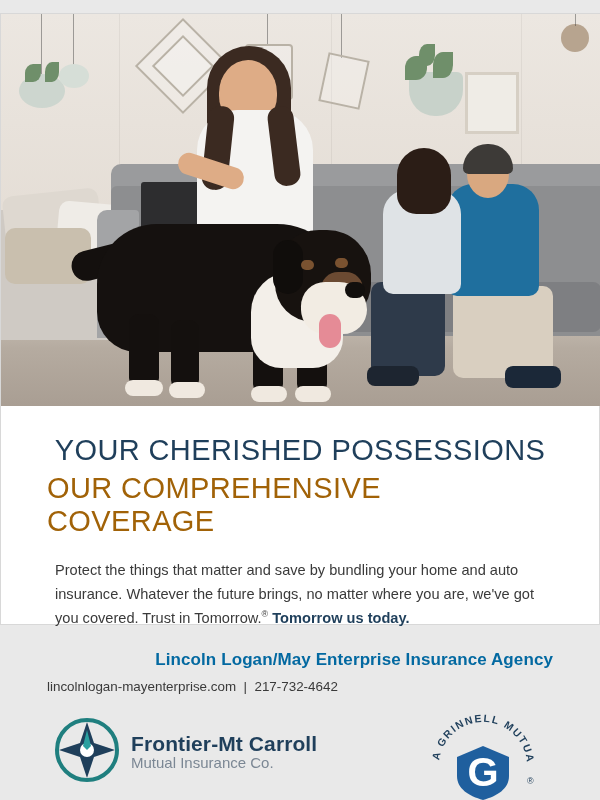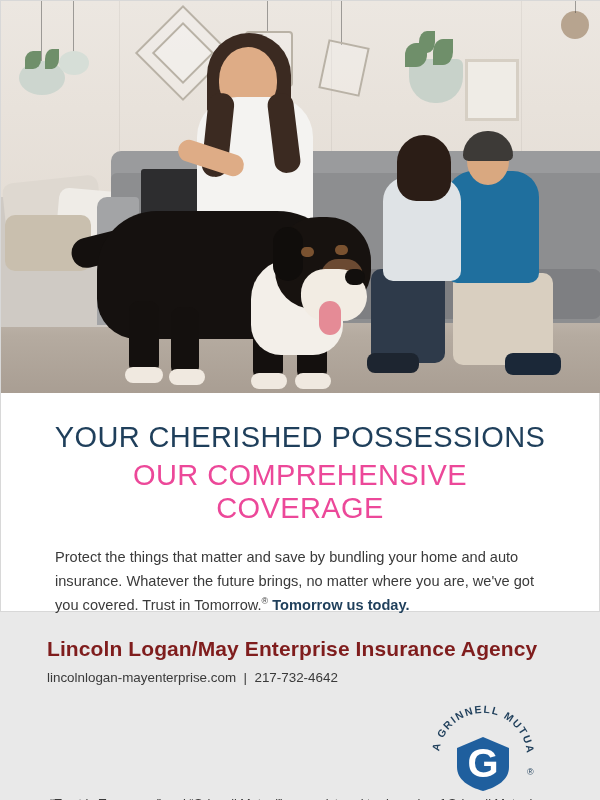"YOUR CHERISHED POSSESSIONS" .ad { margin-top: none -> 13px }
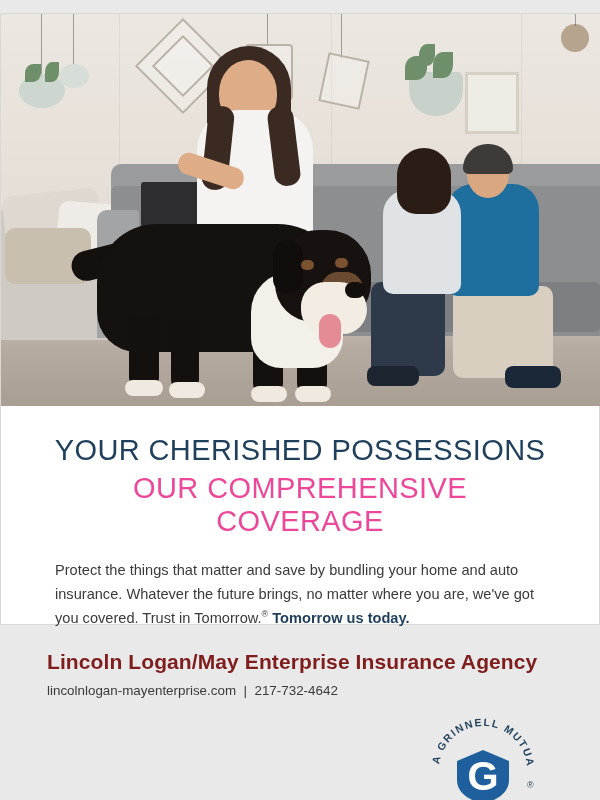"OUR COMPREHENSIVE COVERAGE" .headline2 { color: #ec4899 -> #a16207; text-align: center -> left }
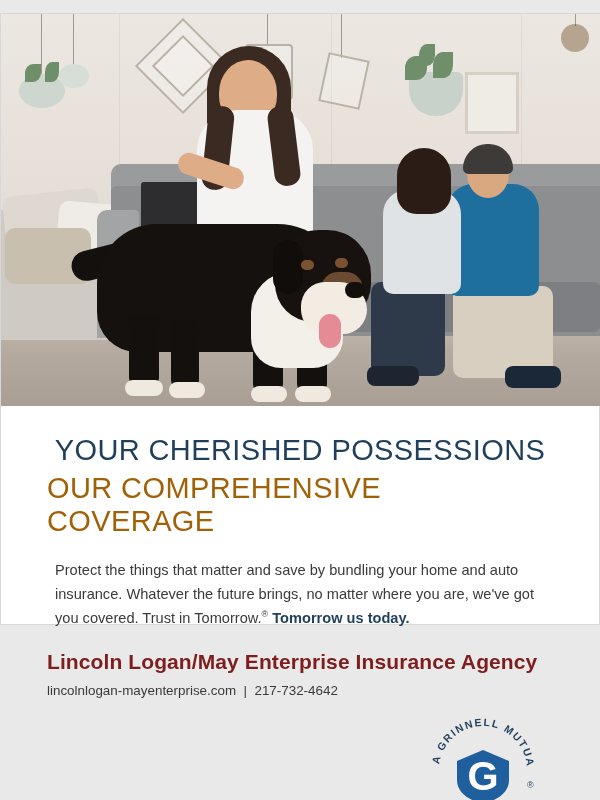"Lincoln Logan/May Enterprise Insurance" .agency { color: #7f1d1d -> #0369a1; font-size: 21px -> 17px; text-align: left -> right }
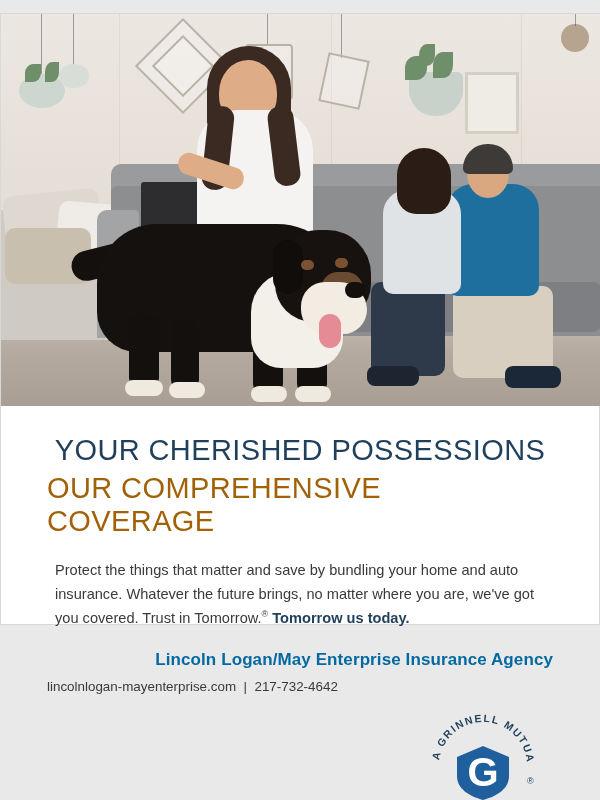"Frontier-Mt Carroll" div.logo-left { html: none -> <div> <span> <svg> <circle></circle> <path></path> <circle></circle> <path></path> </svg> </span> <span> <span>Frontier-Mt Carroll</span><br> <span>Mutual Insurance Co.</span> </span> </div> }
